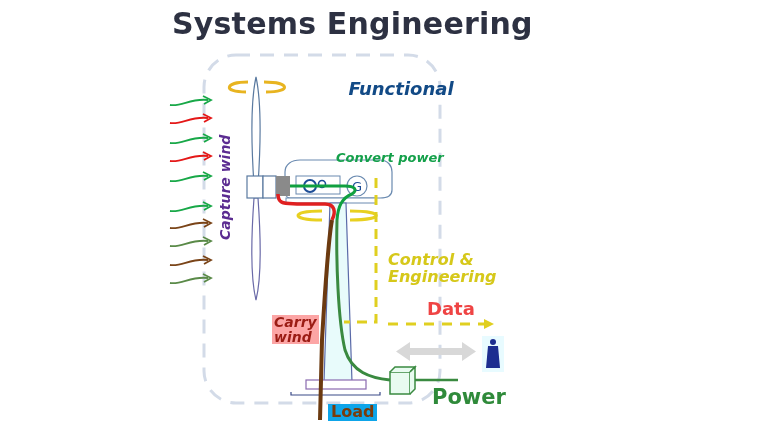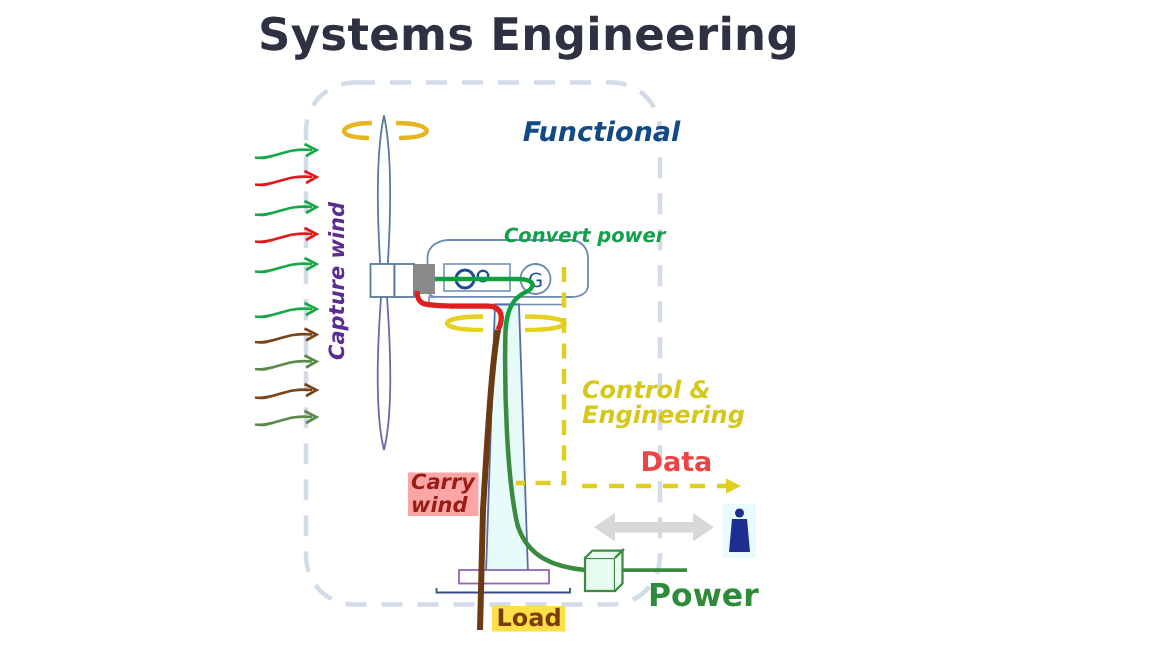"Load" .lbl-load { background: #fde047 -> #0ea5e9 }
